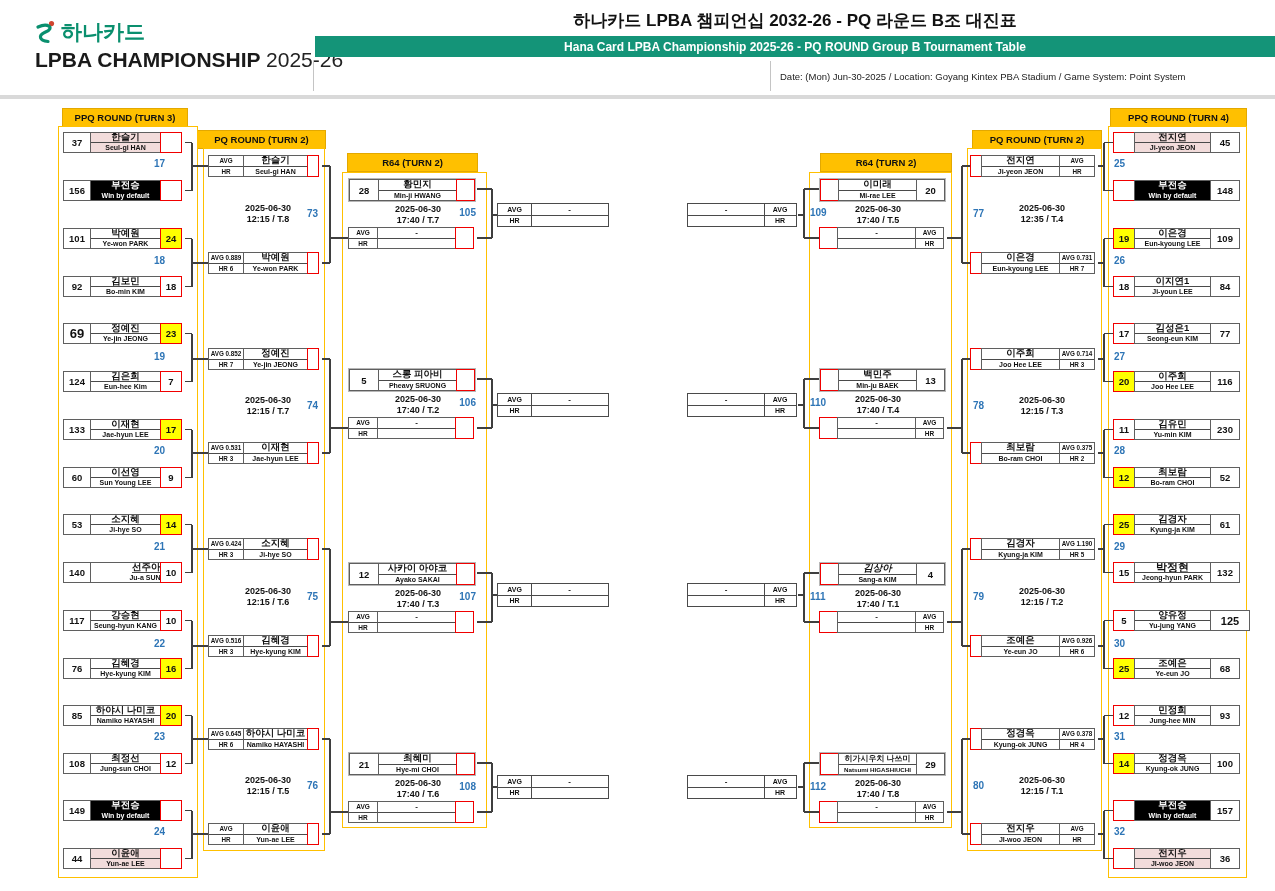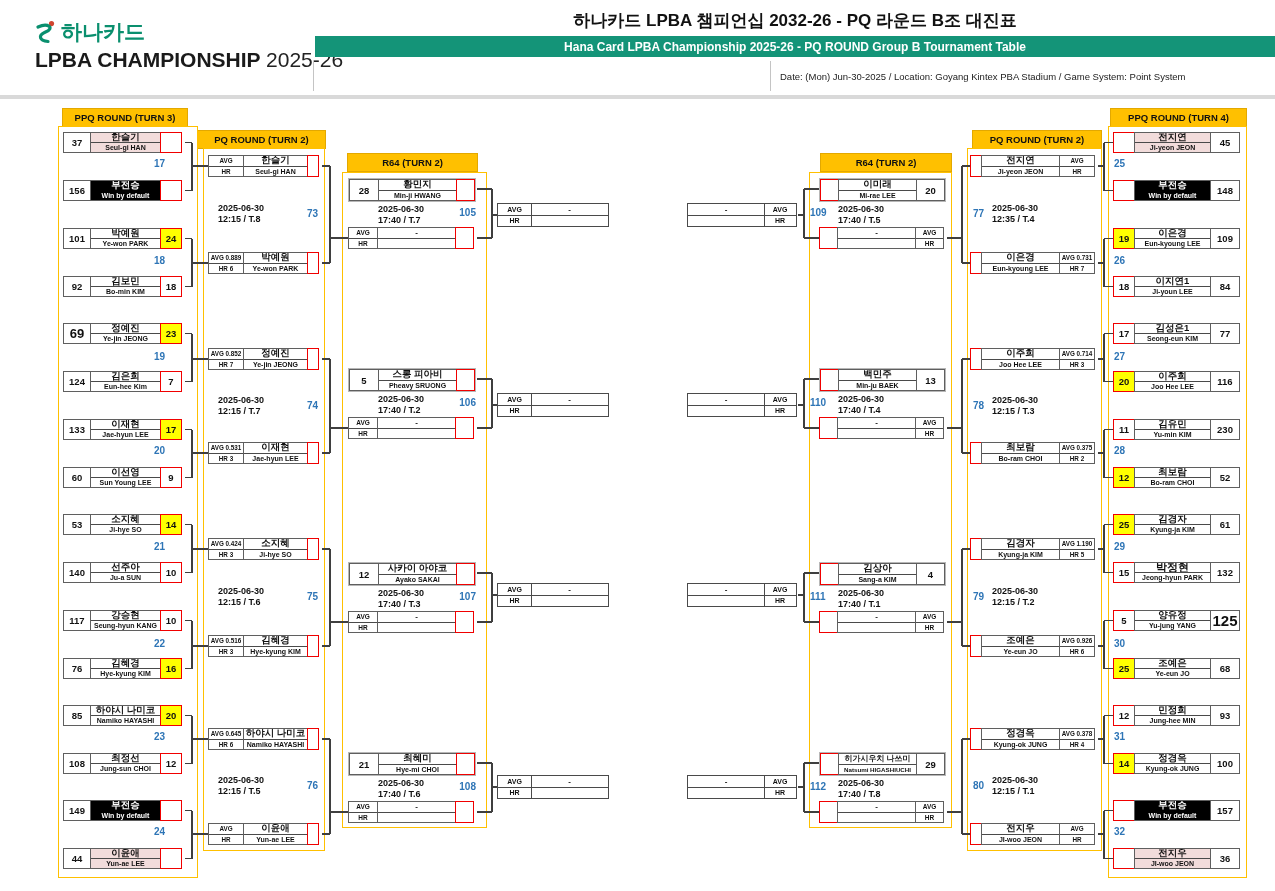"2025-06-30" .dateblk { text-align: none -> center }
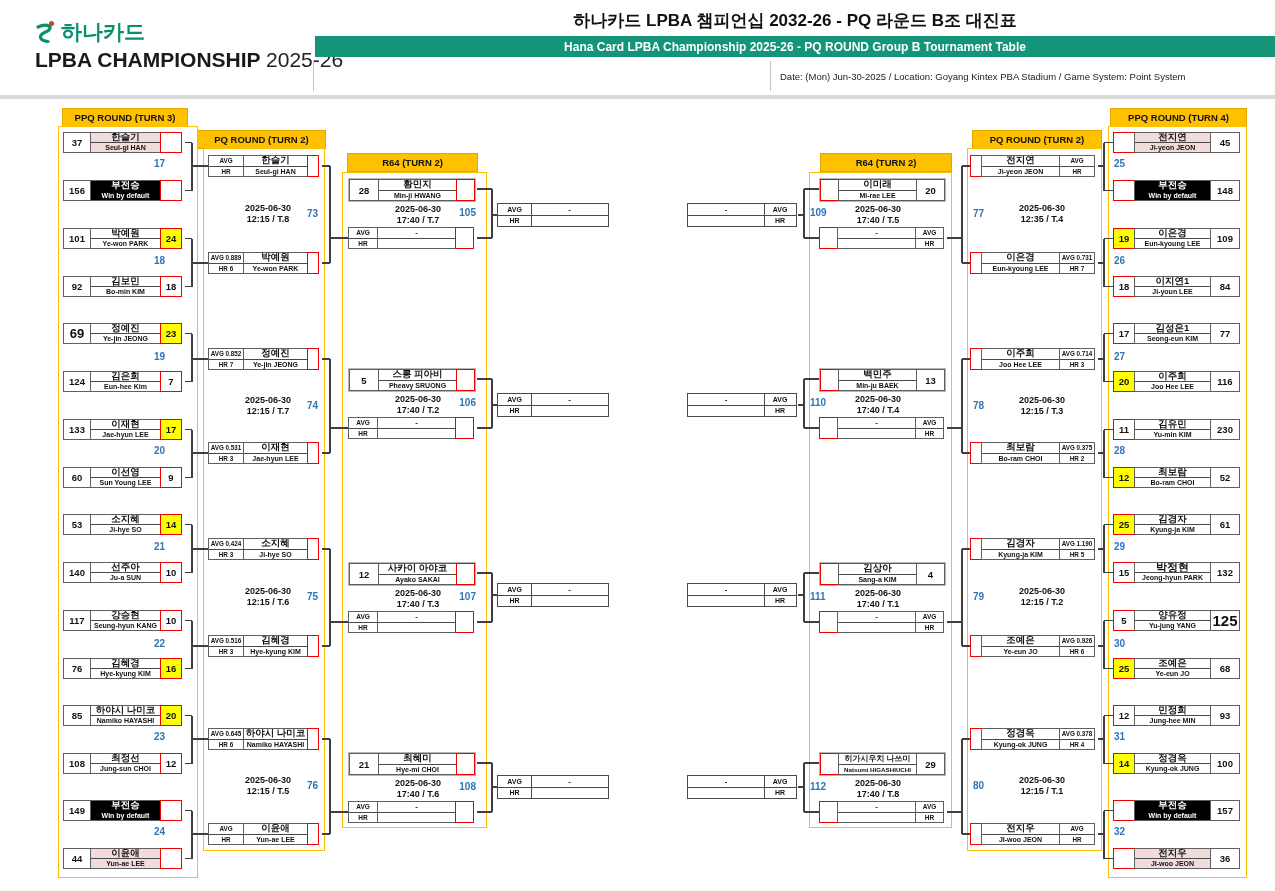"선주아" div.col { align-items: none -> flex-end }
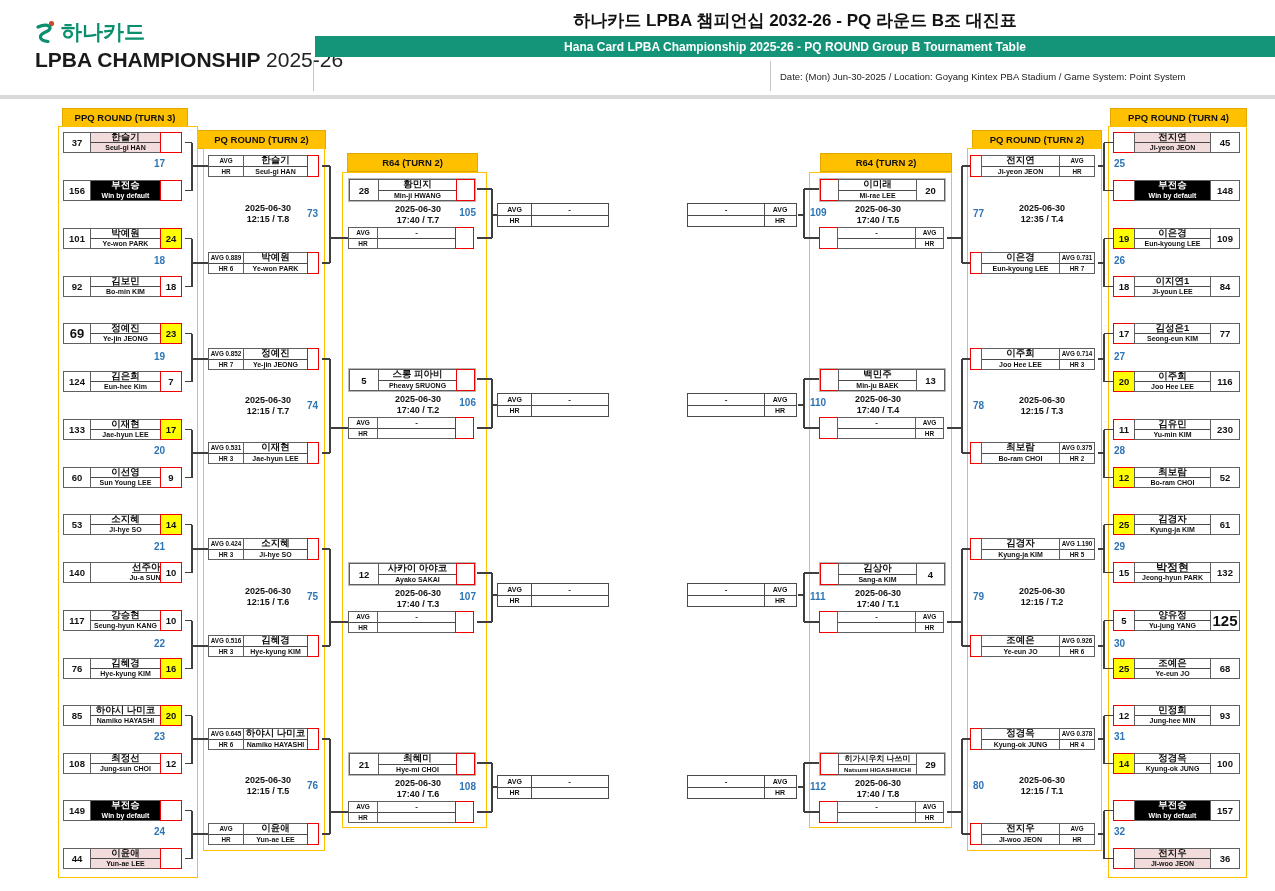"김상아" div { font-style: none -> italic }
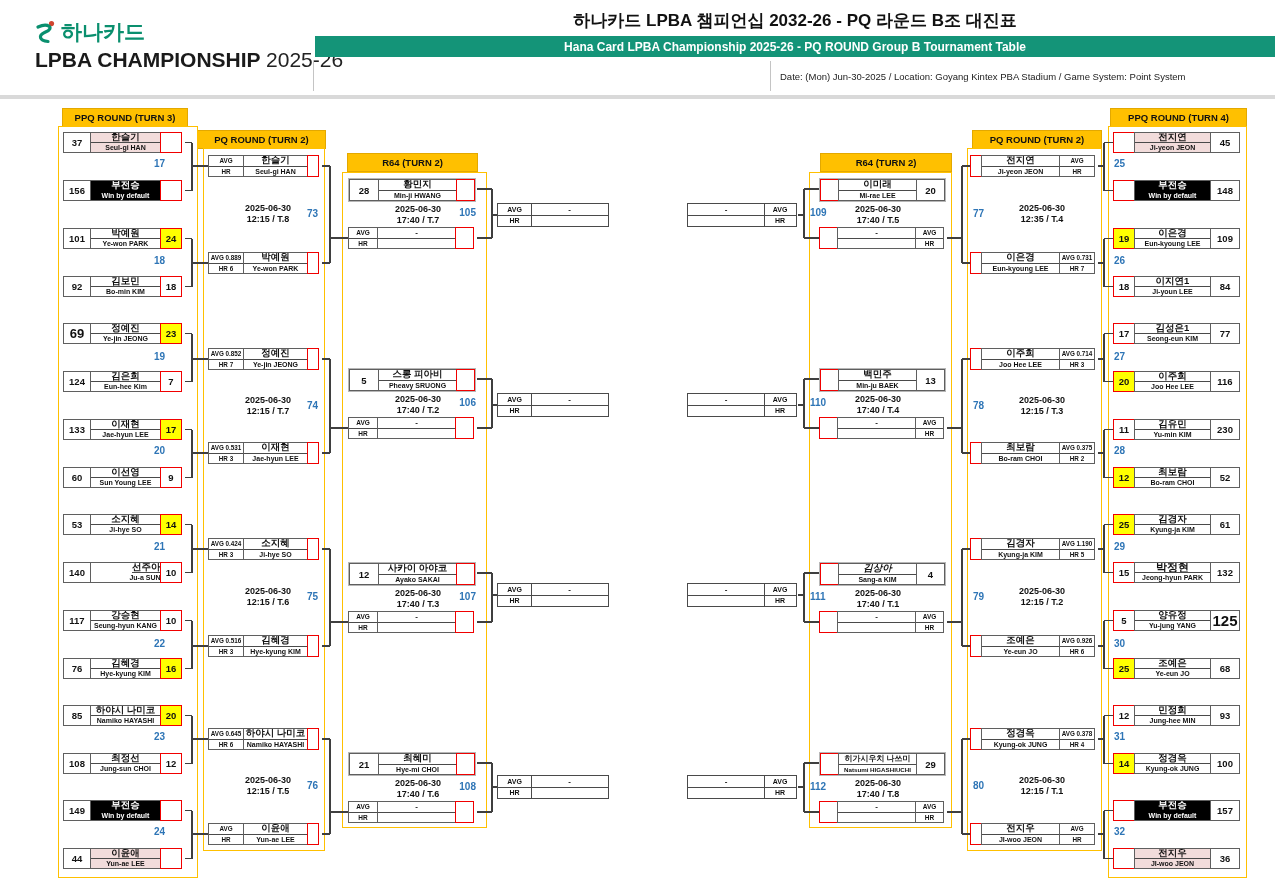"125" div.cell { font-size: 15px -> 11px; width: 30px -> 40px }
